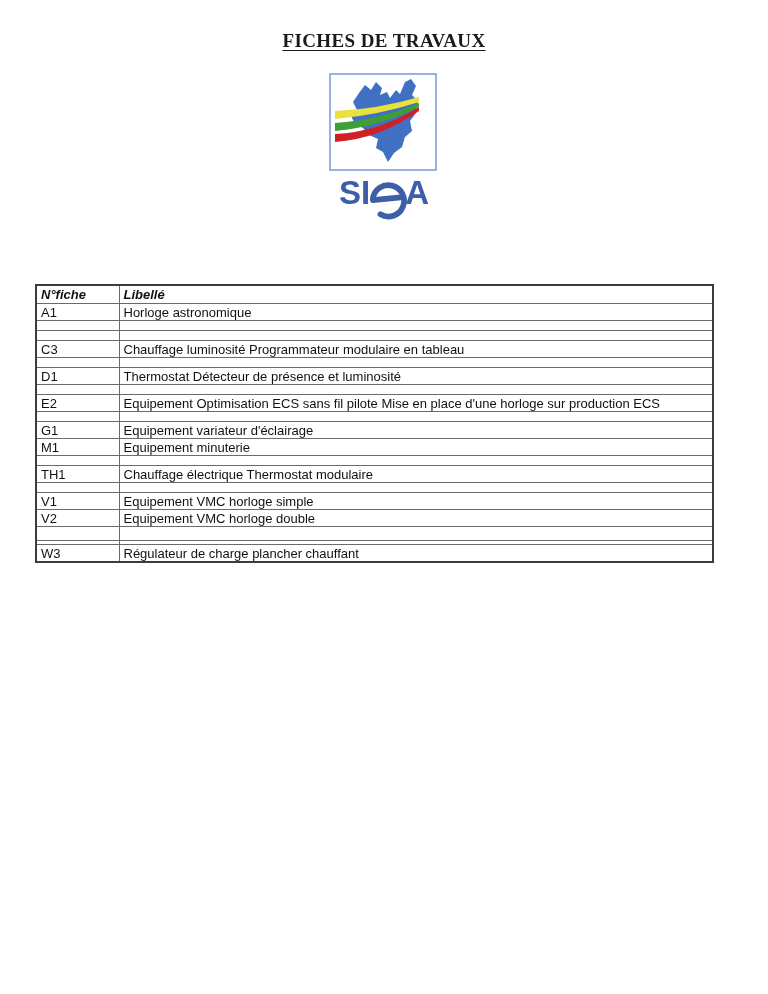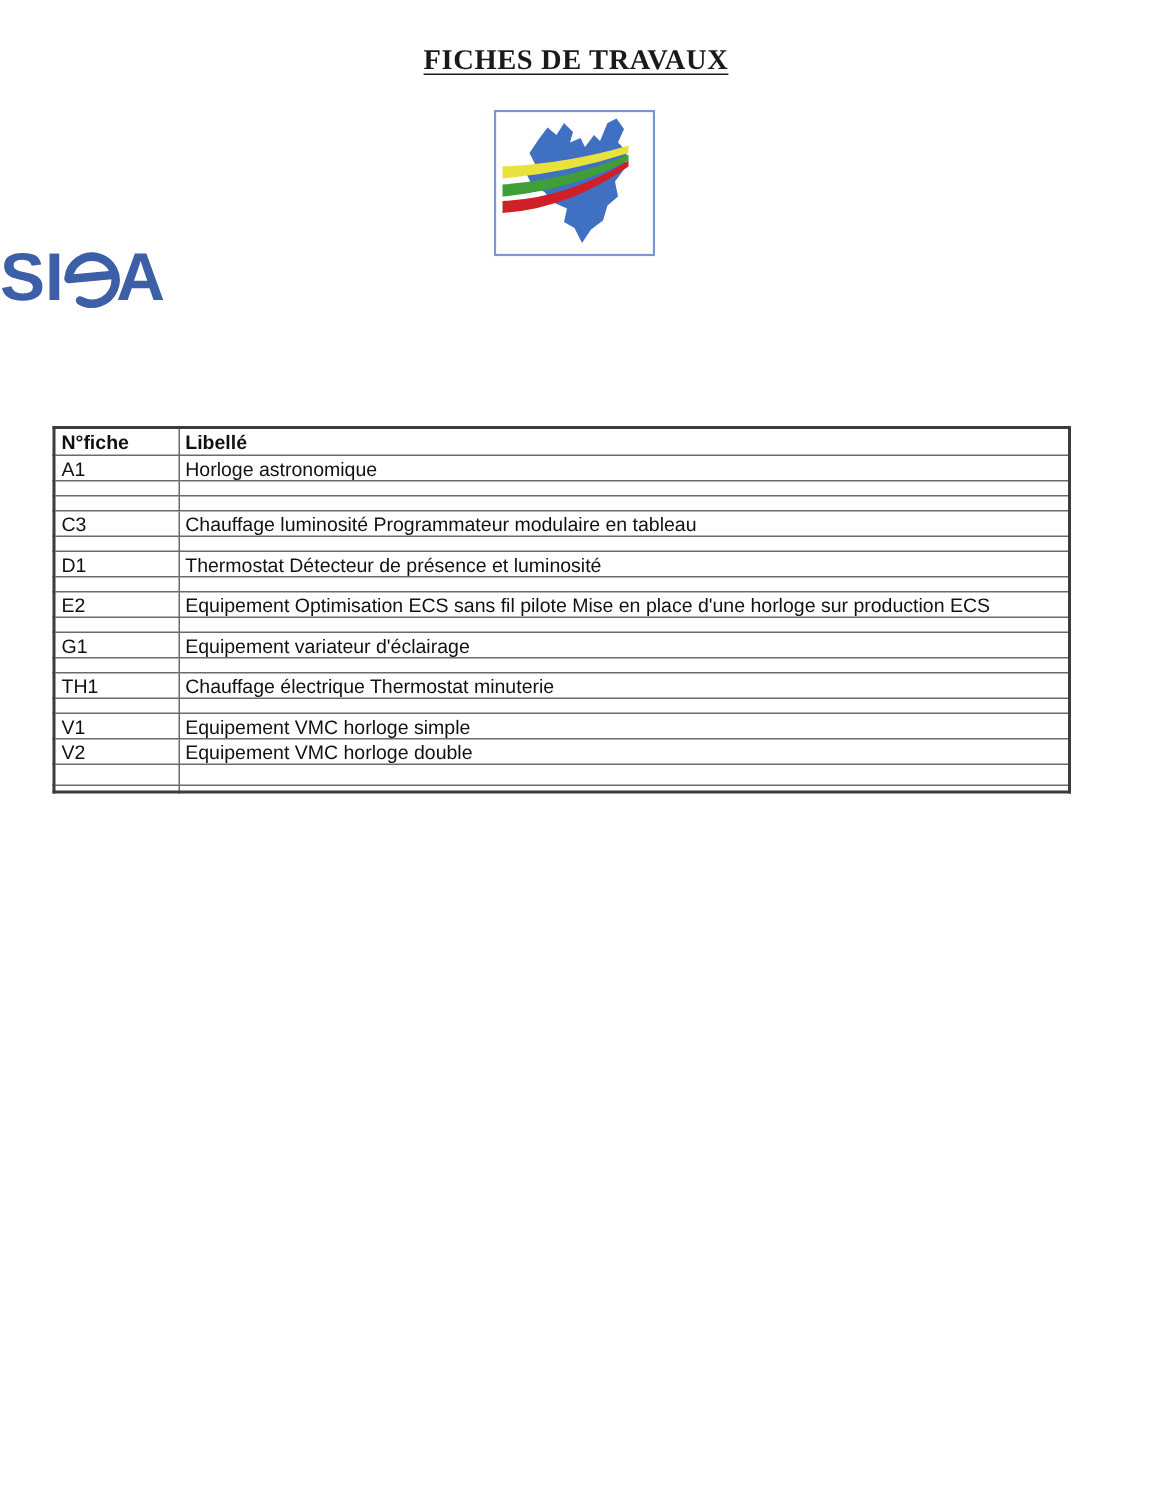"SI" .wordmark { font-size: 45px -> 33px; justify-content: none -> center; top: 162px -> 176px }
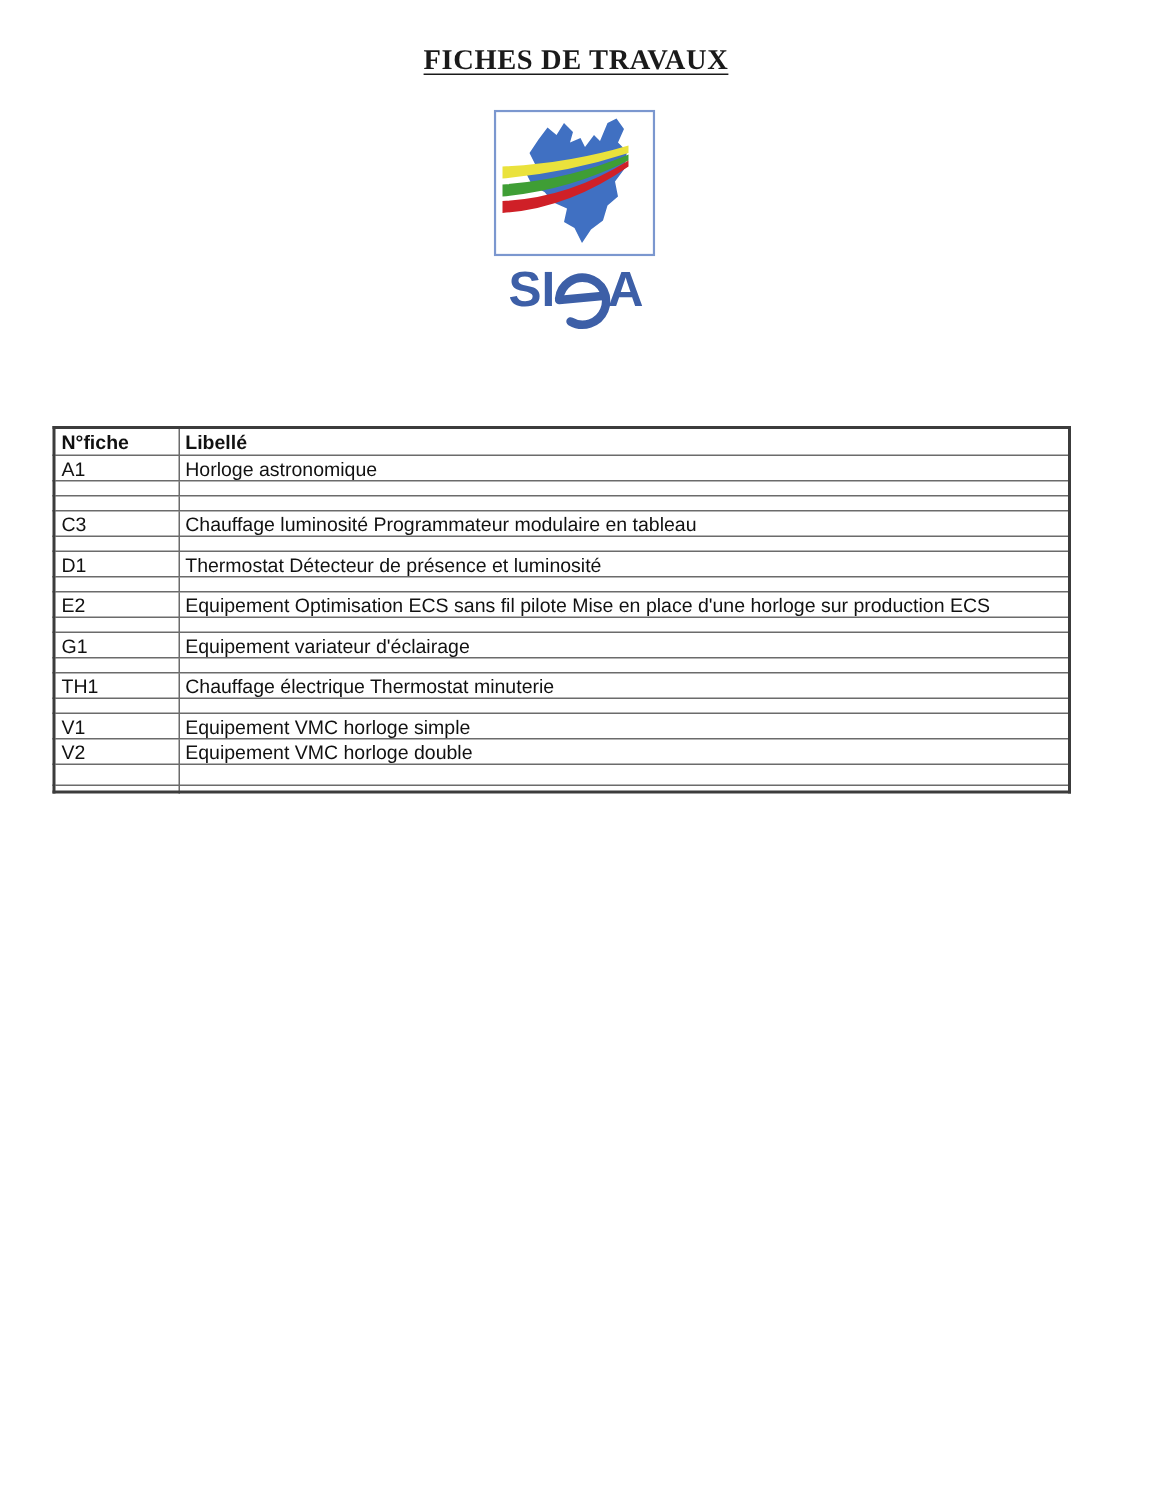"N°fiche" table.fiches th { font-style: none -> italic }
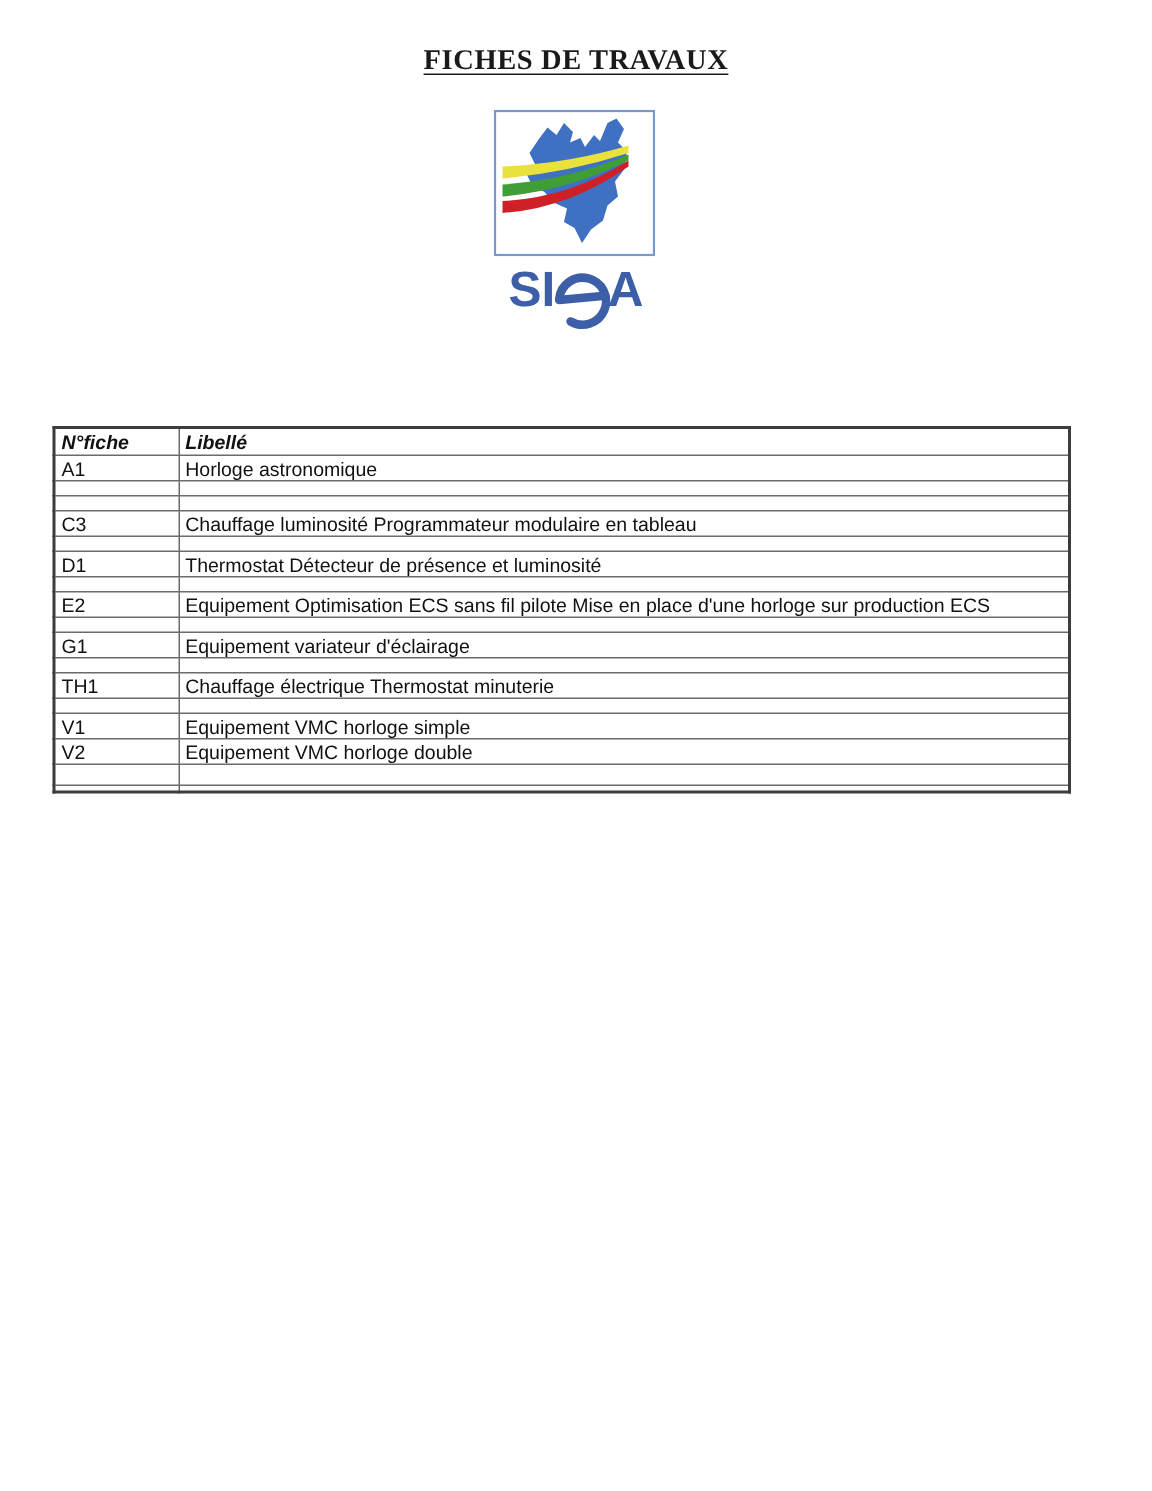"M1" tr { html: none -> <tr> <td>M1</td> <td>Equipement minuterie</td> </tr> }
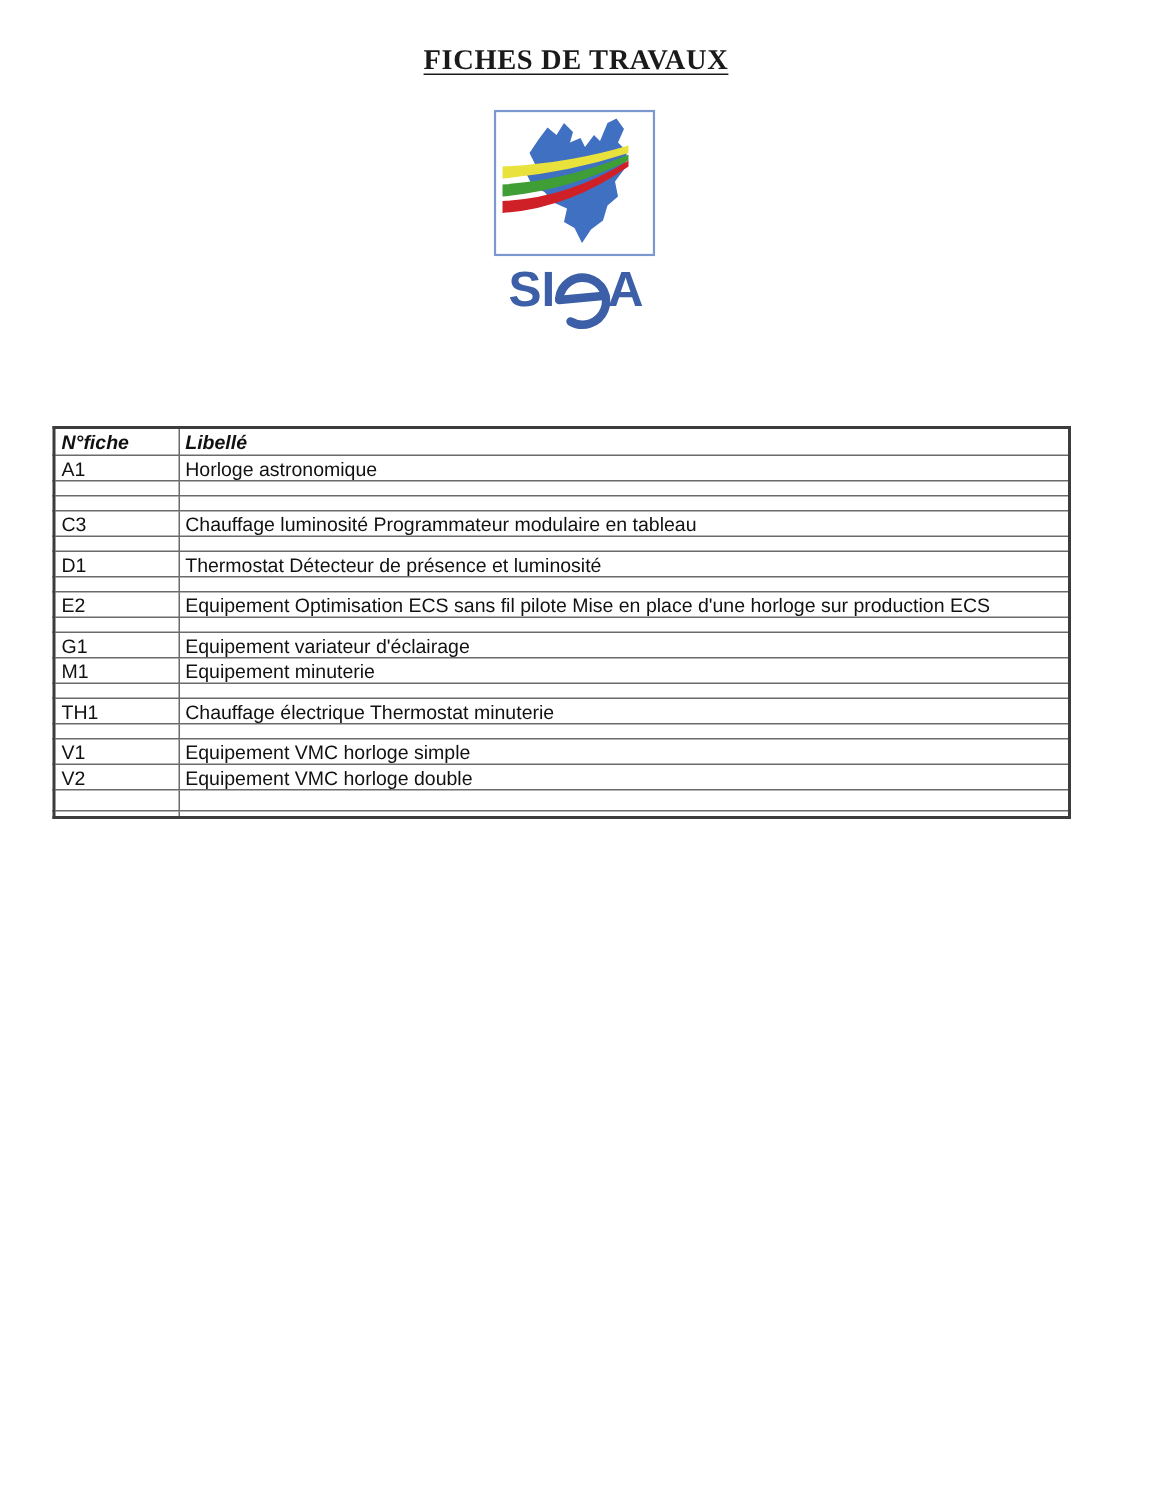"Chauffage électrique Thermostat" td { text: minuterie -> modulaire }
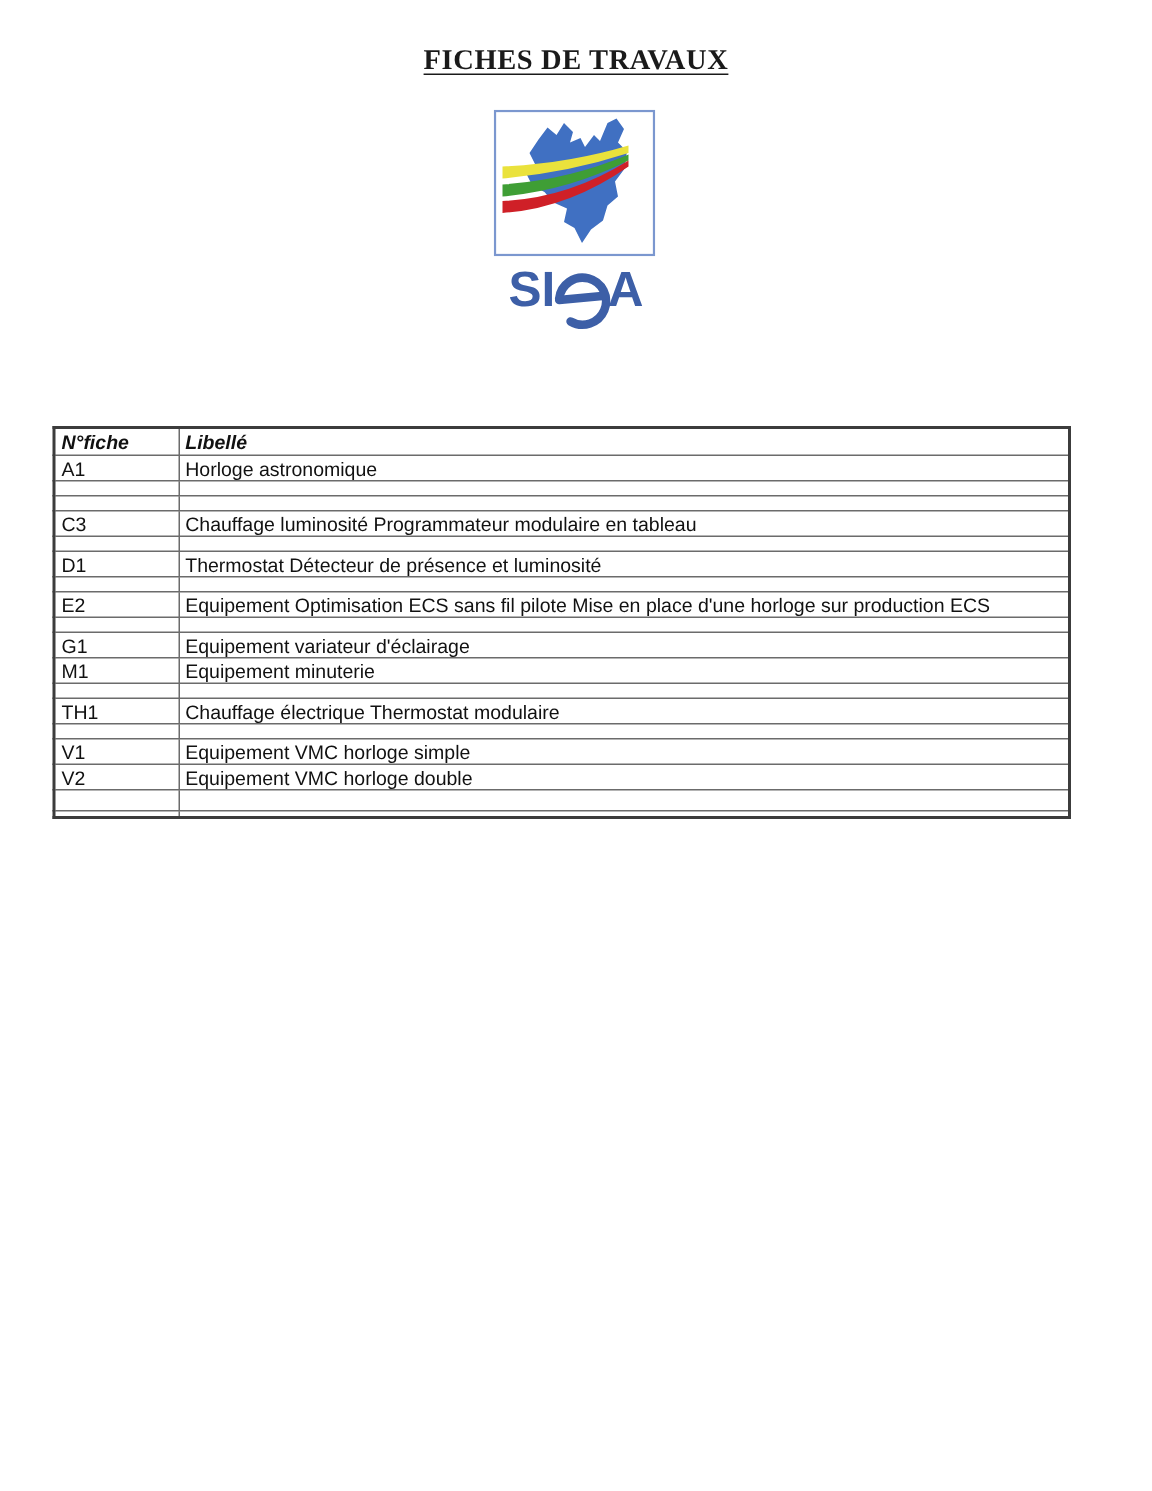"W3" tr { html: none -> <tr> <td>W3</td> <td>Régulateur de charge plancher chauffant</td> </tr> }
